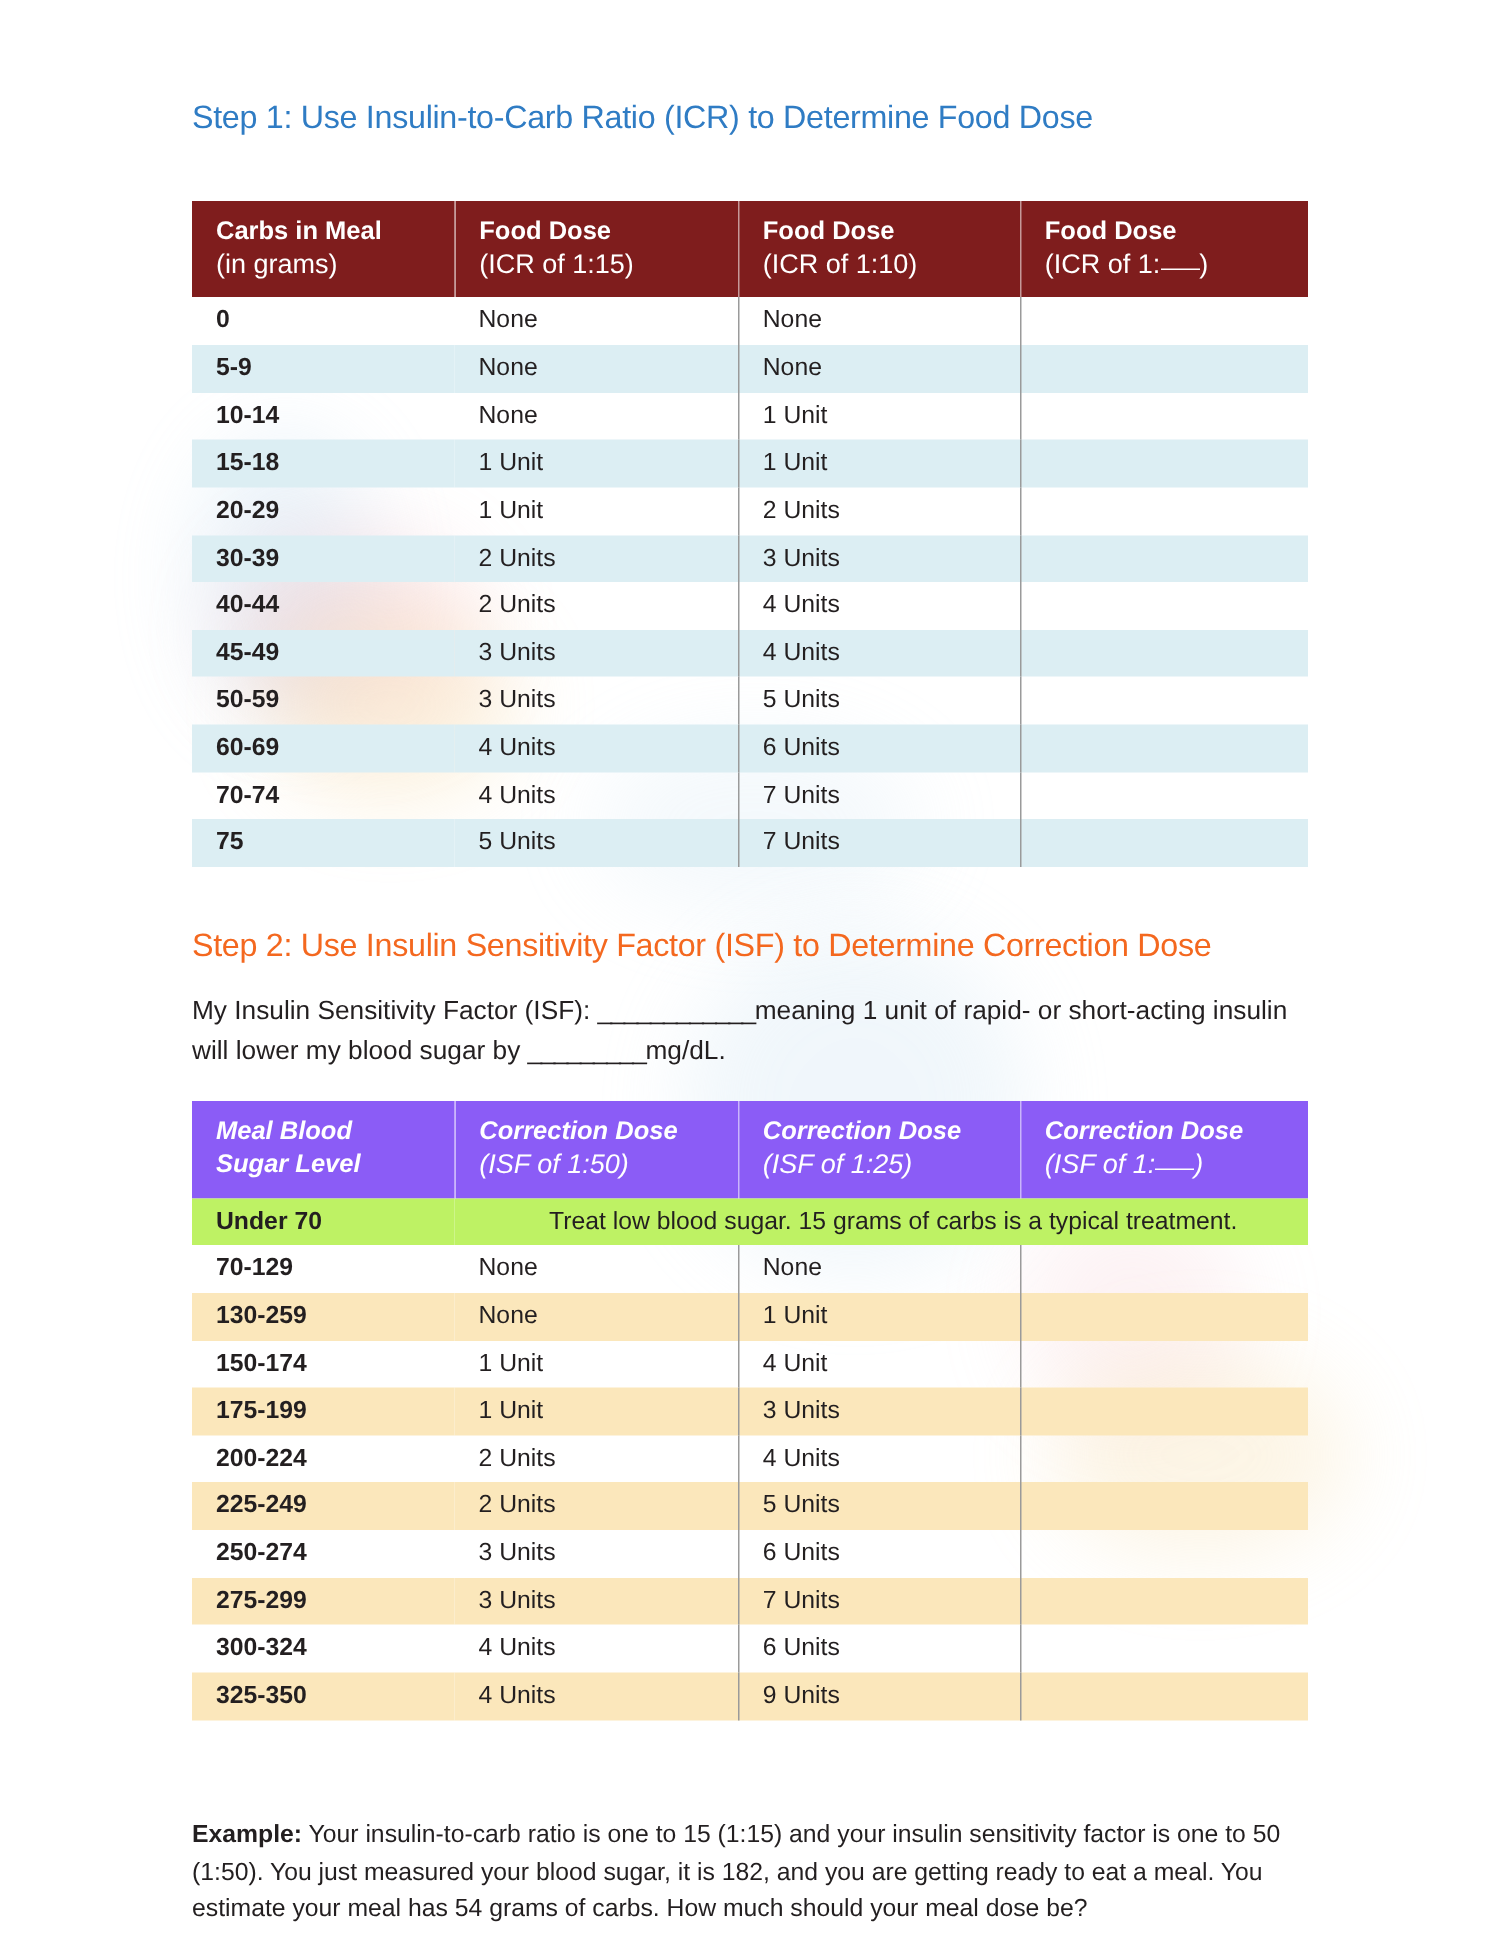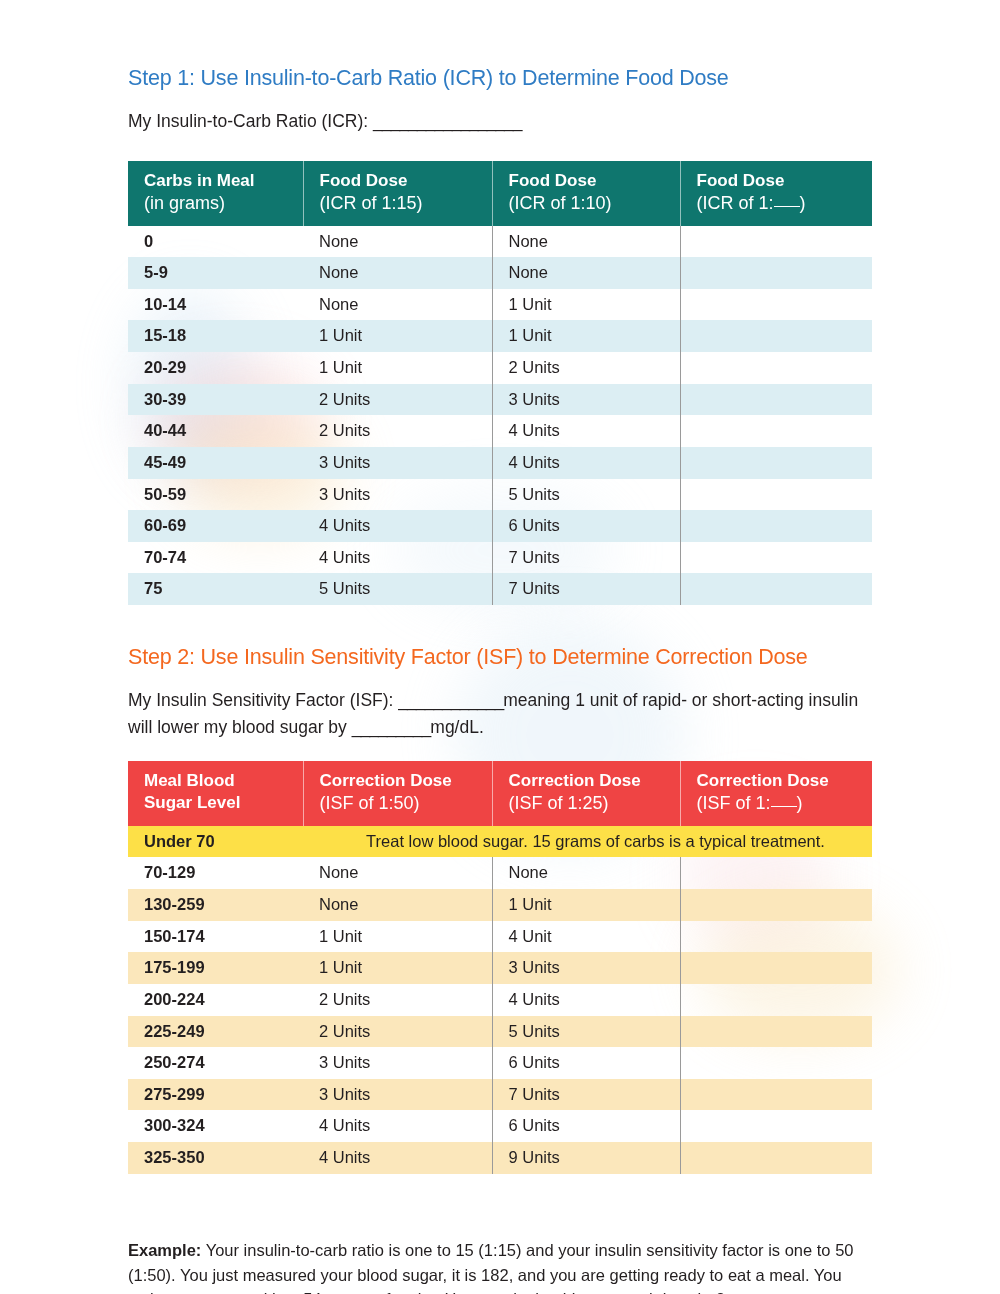"My Insulin-to-Carb Ratio (ICR):" p.lead { html: <p><span>My Insulin-to-Carb Ratio (ICR): </span><span>_________________</span></p> -> none }
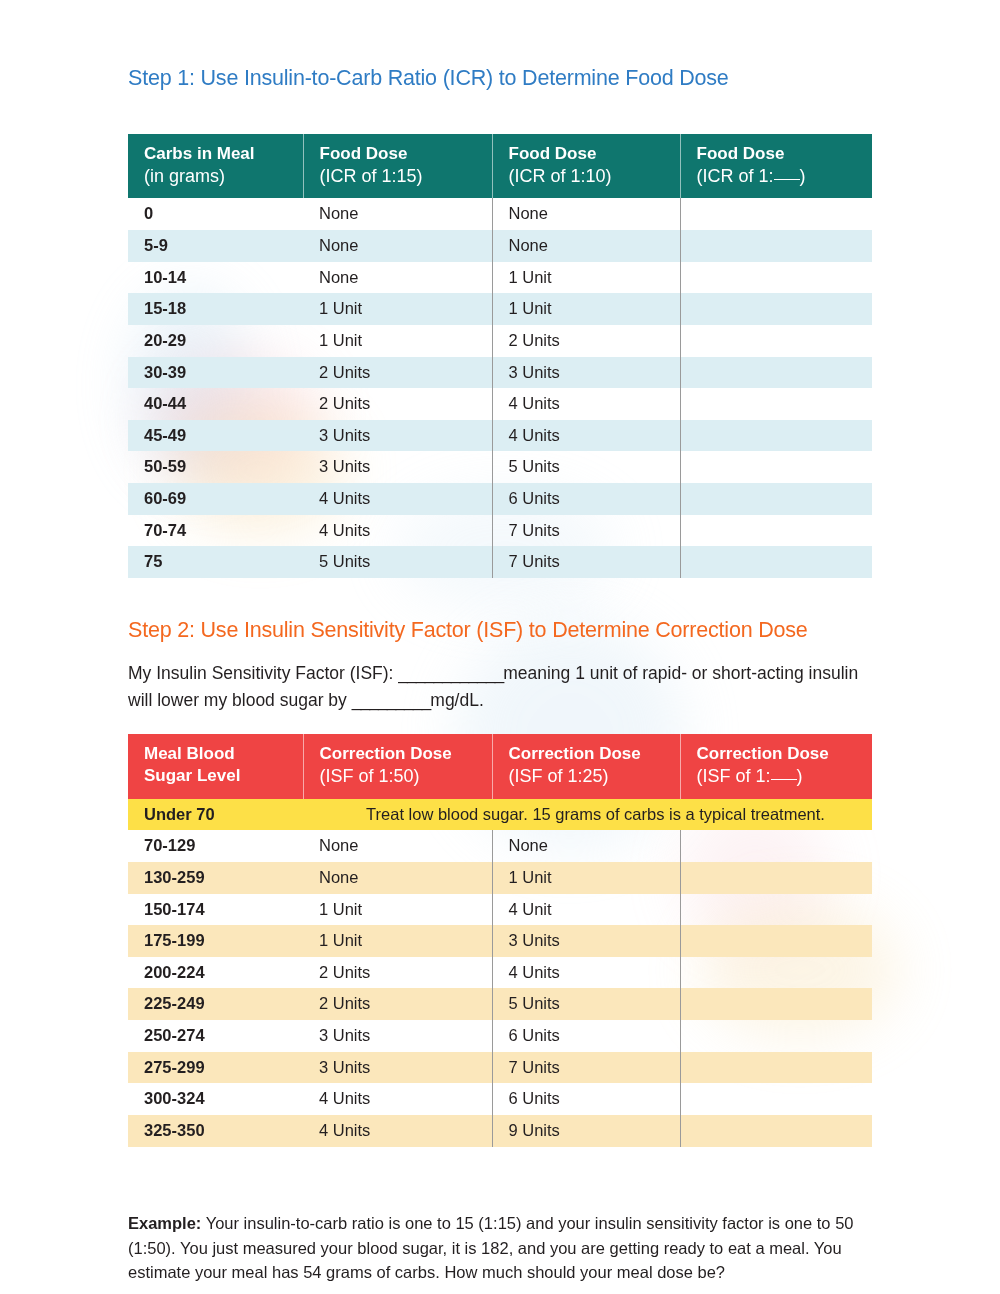"Carbs in Meal" .tbl-blue thead th { background: #0f766e -> #7f1d1d }
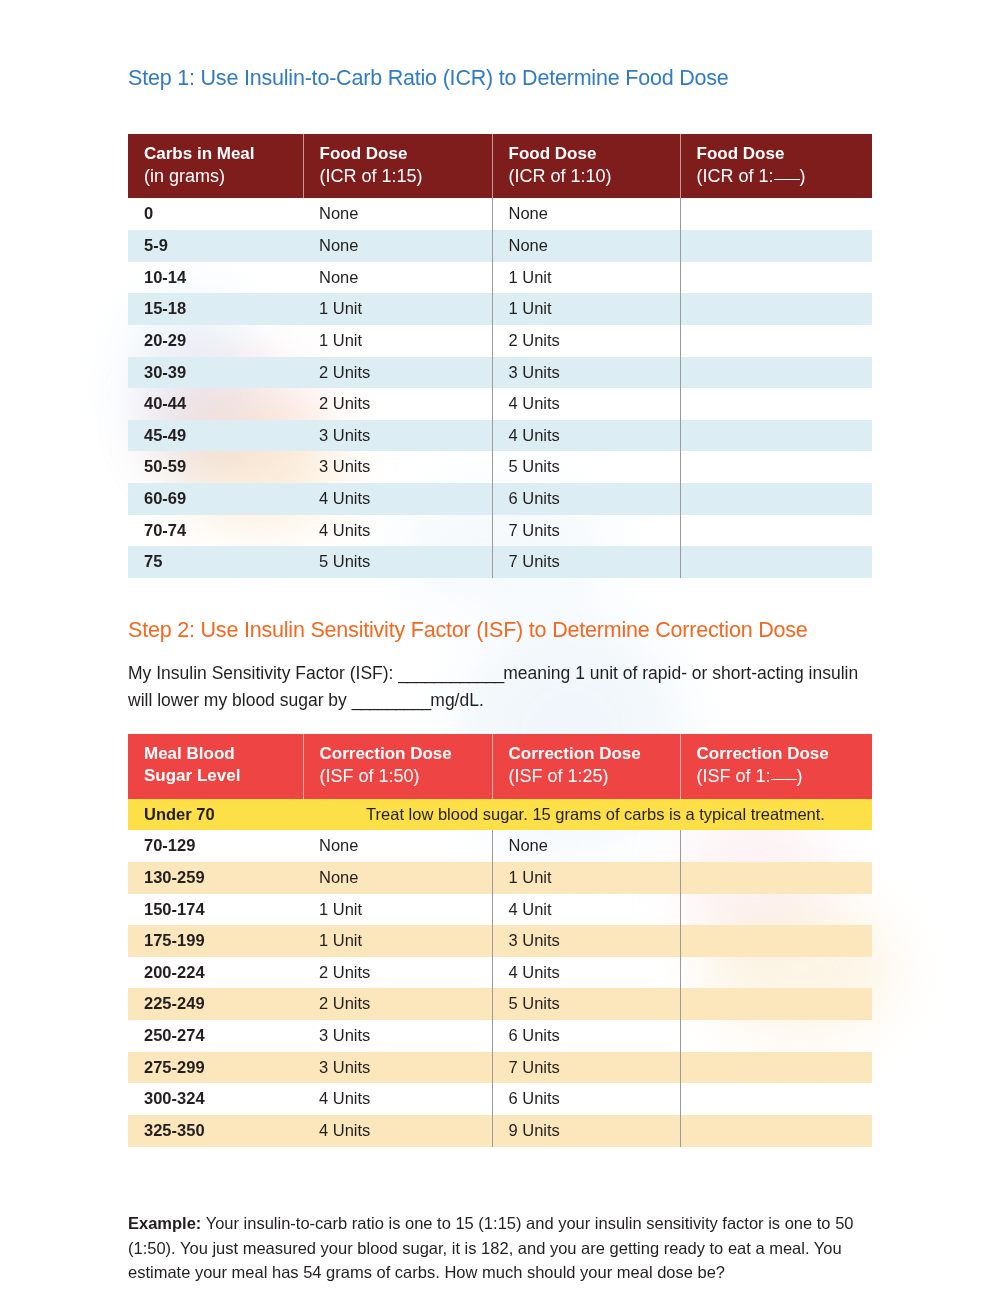"Meal Blood" .tbl-orange thead th { background: #ef4444 -> #8b5cf6; font-style: none -> italic }
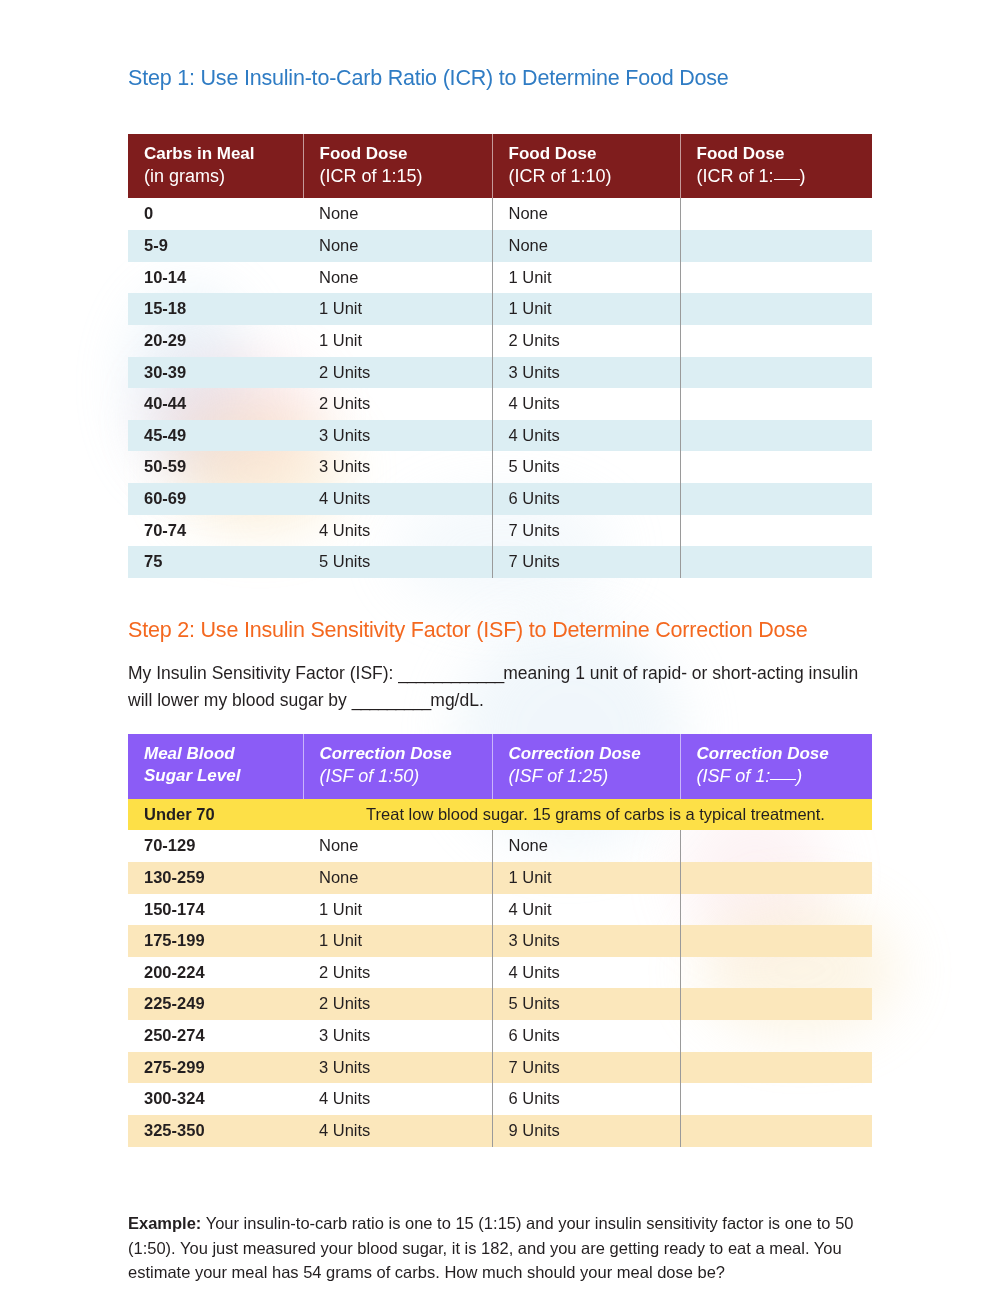"Under 70" .tbl-orange tbody tr.treat td { background: #fde047 -> #bef264 }
